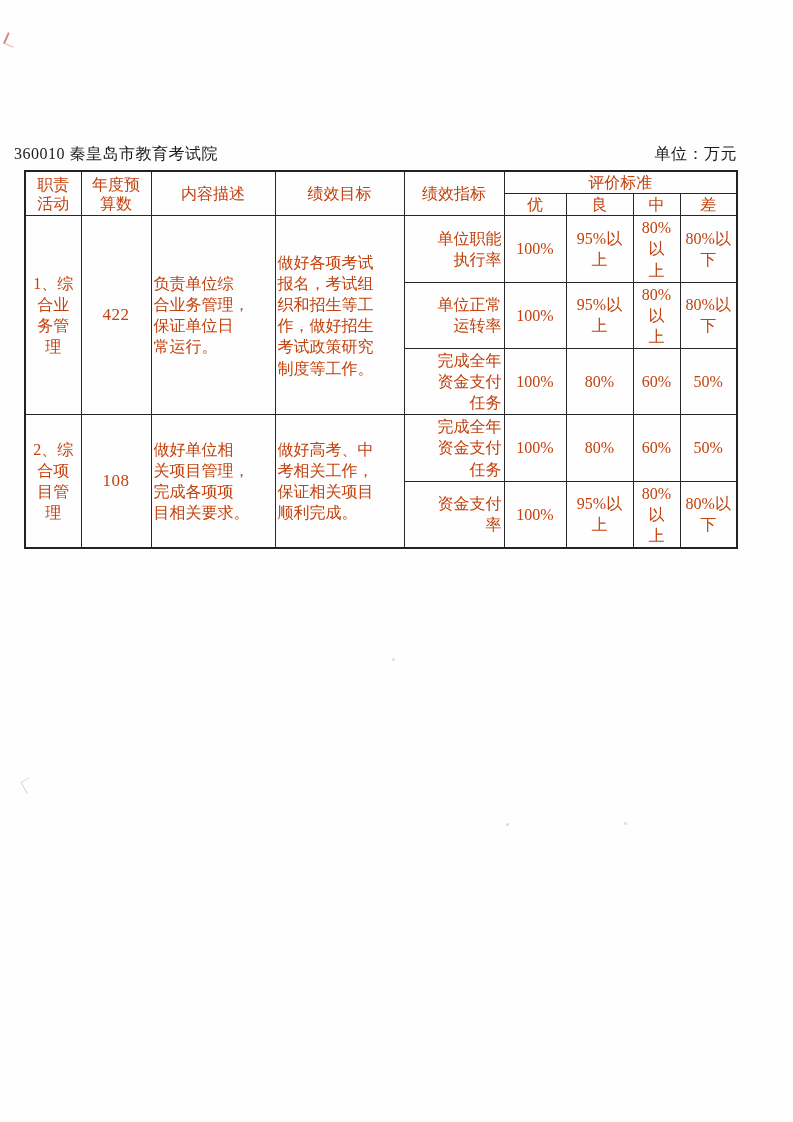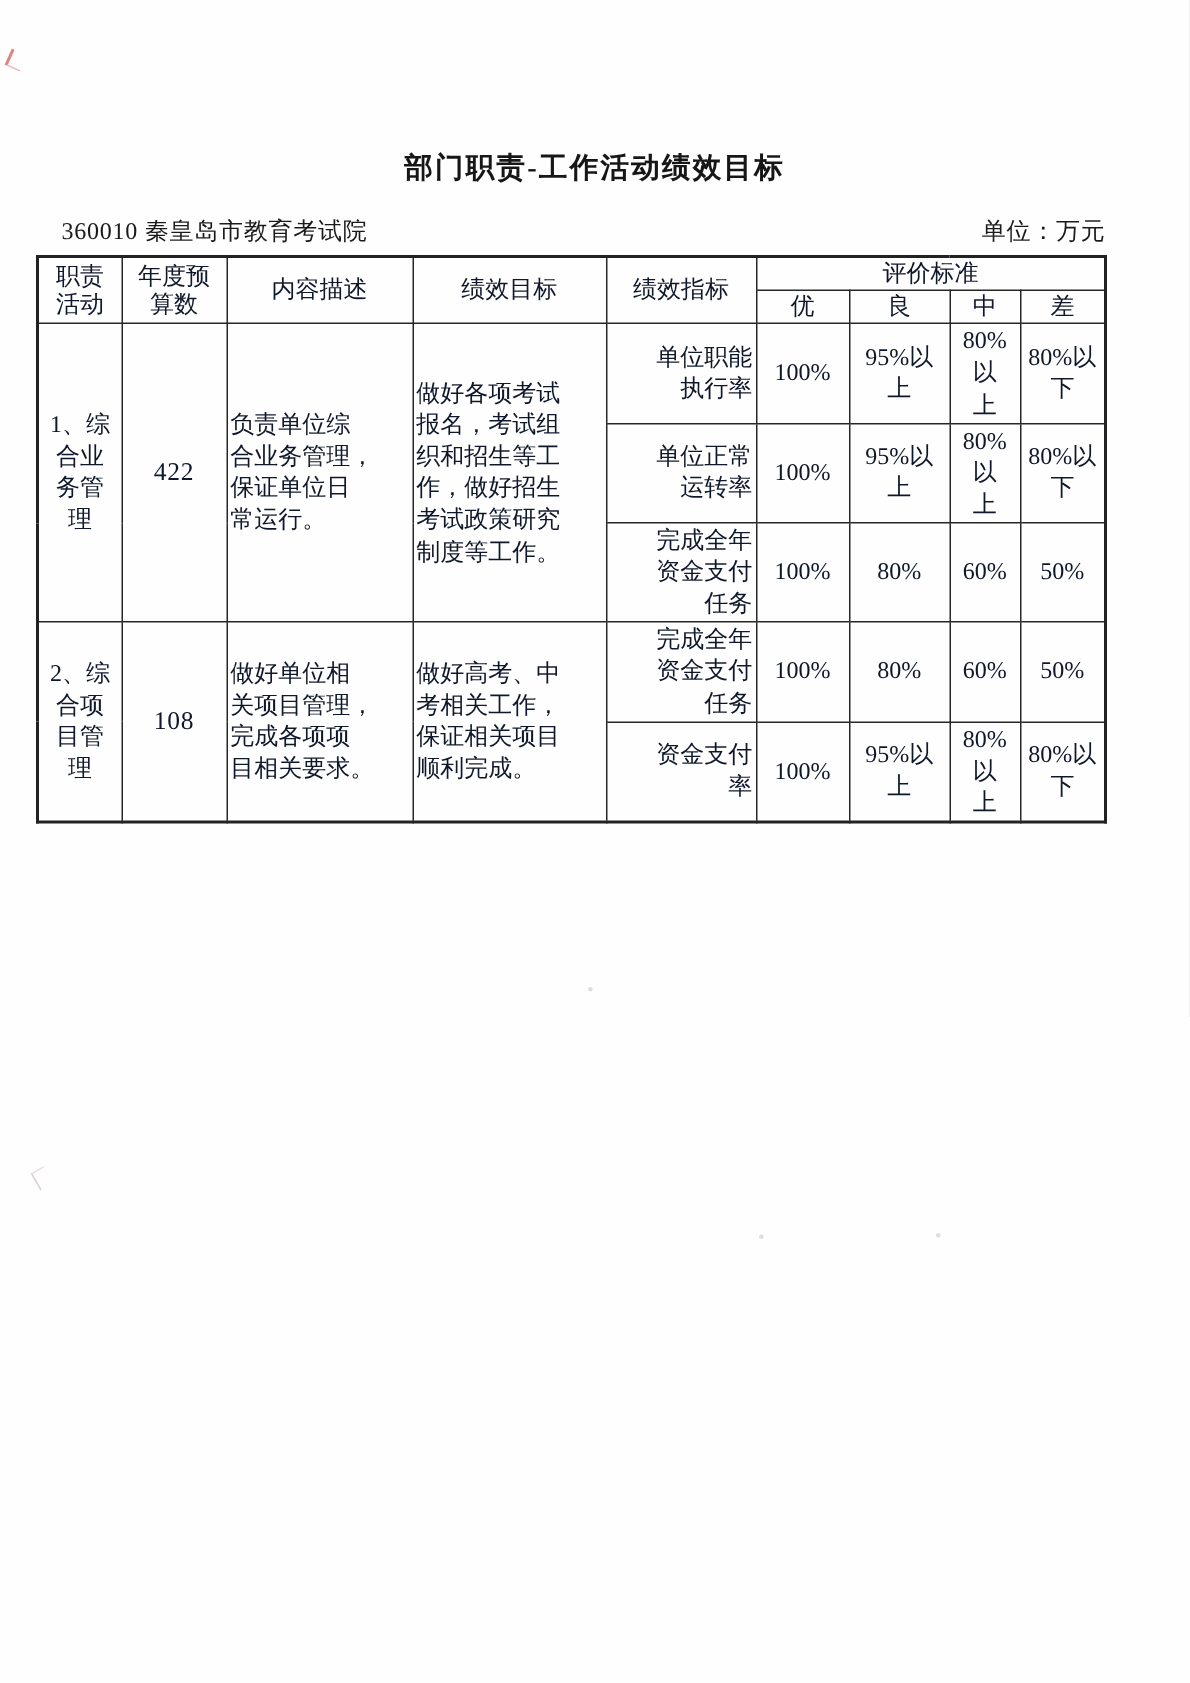"部门职责-工作活动绩效目标" div.doc-title { html: <div>部门职责-工作活动绩效目标</div> -> none }
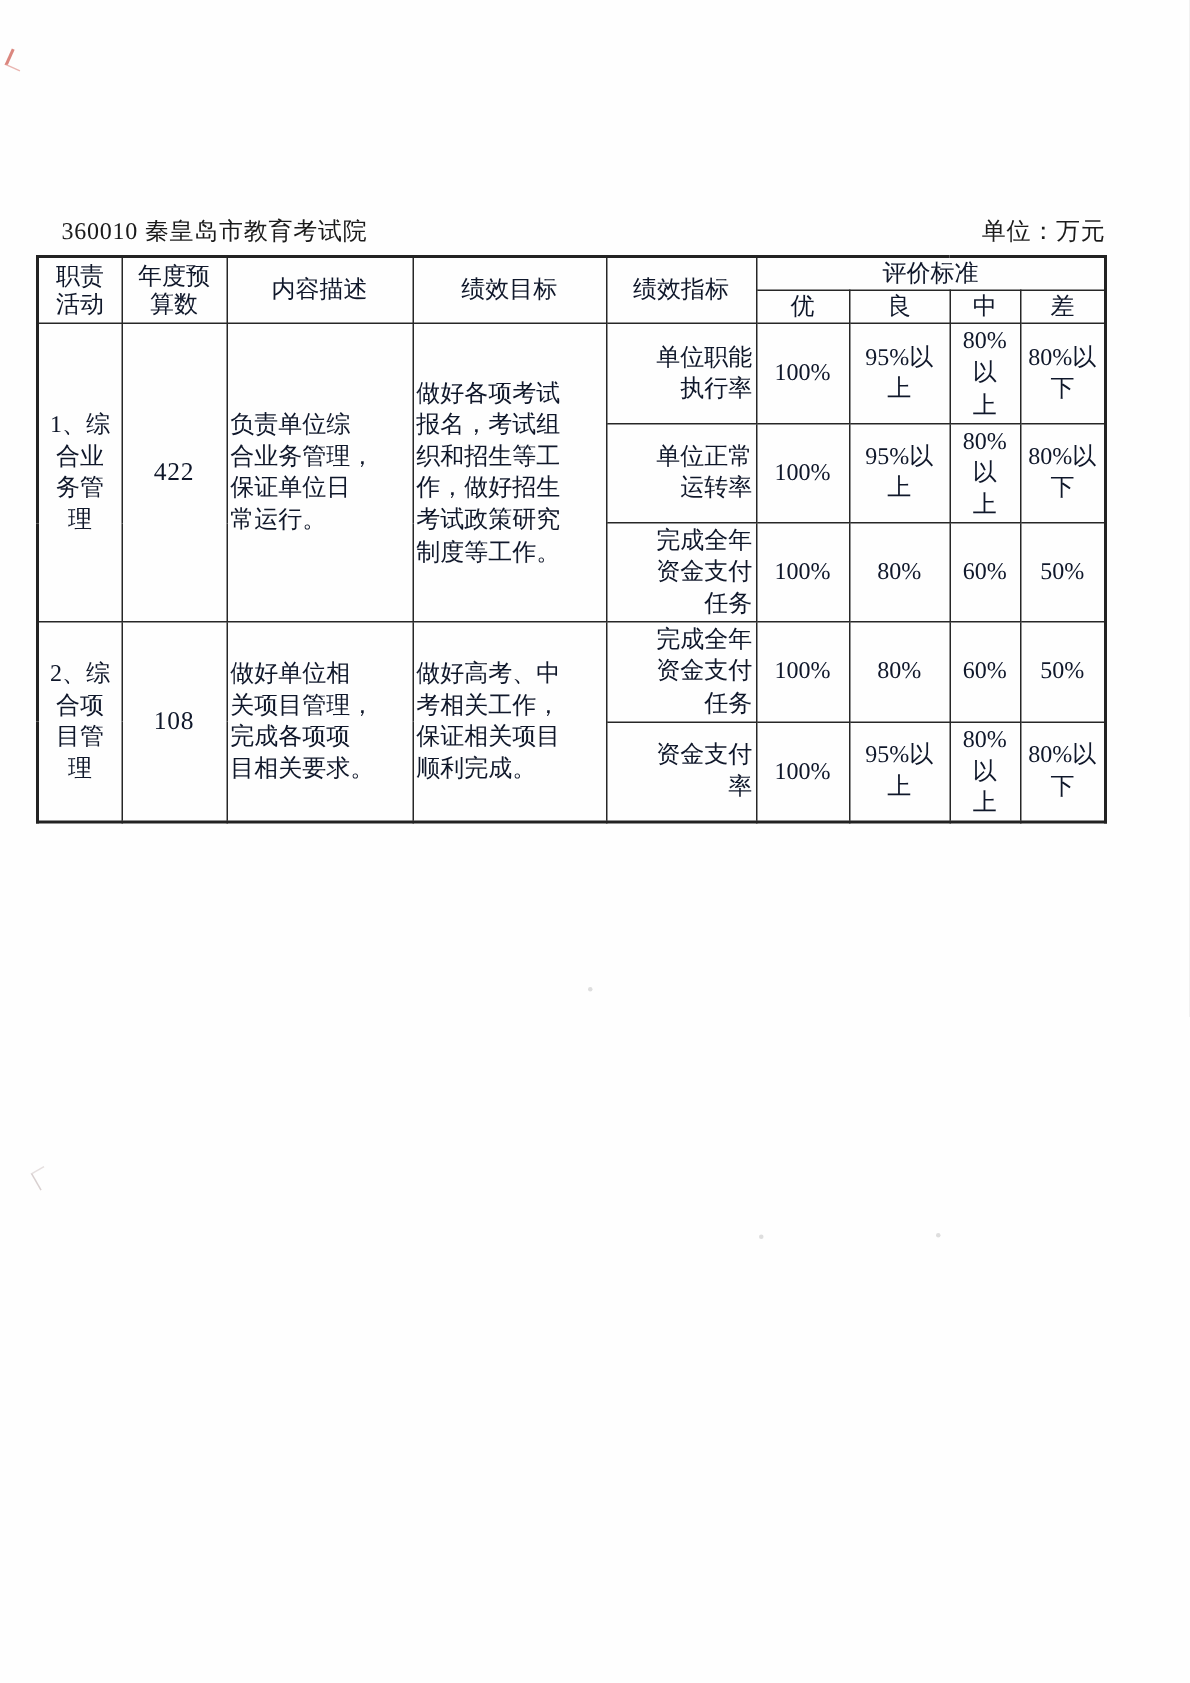"360010 秦皇岛市教育考试院" .meta-row { left: 41px -> 14px }
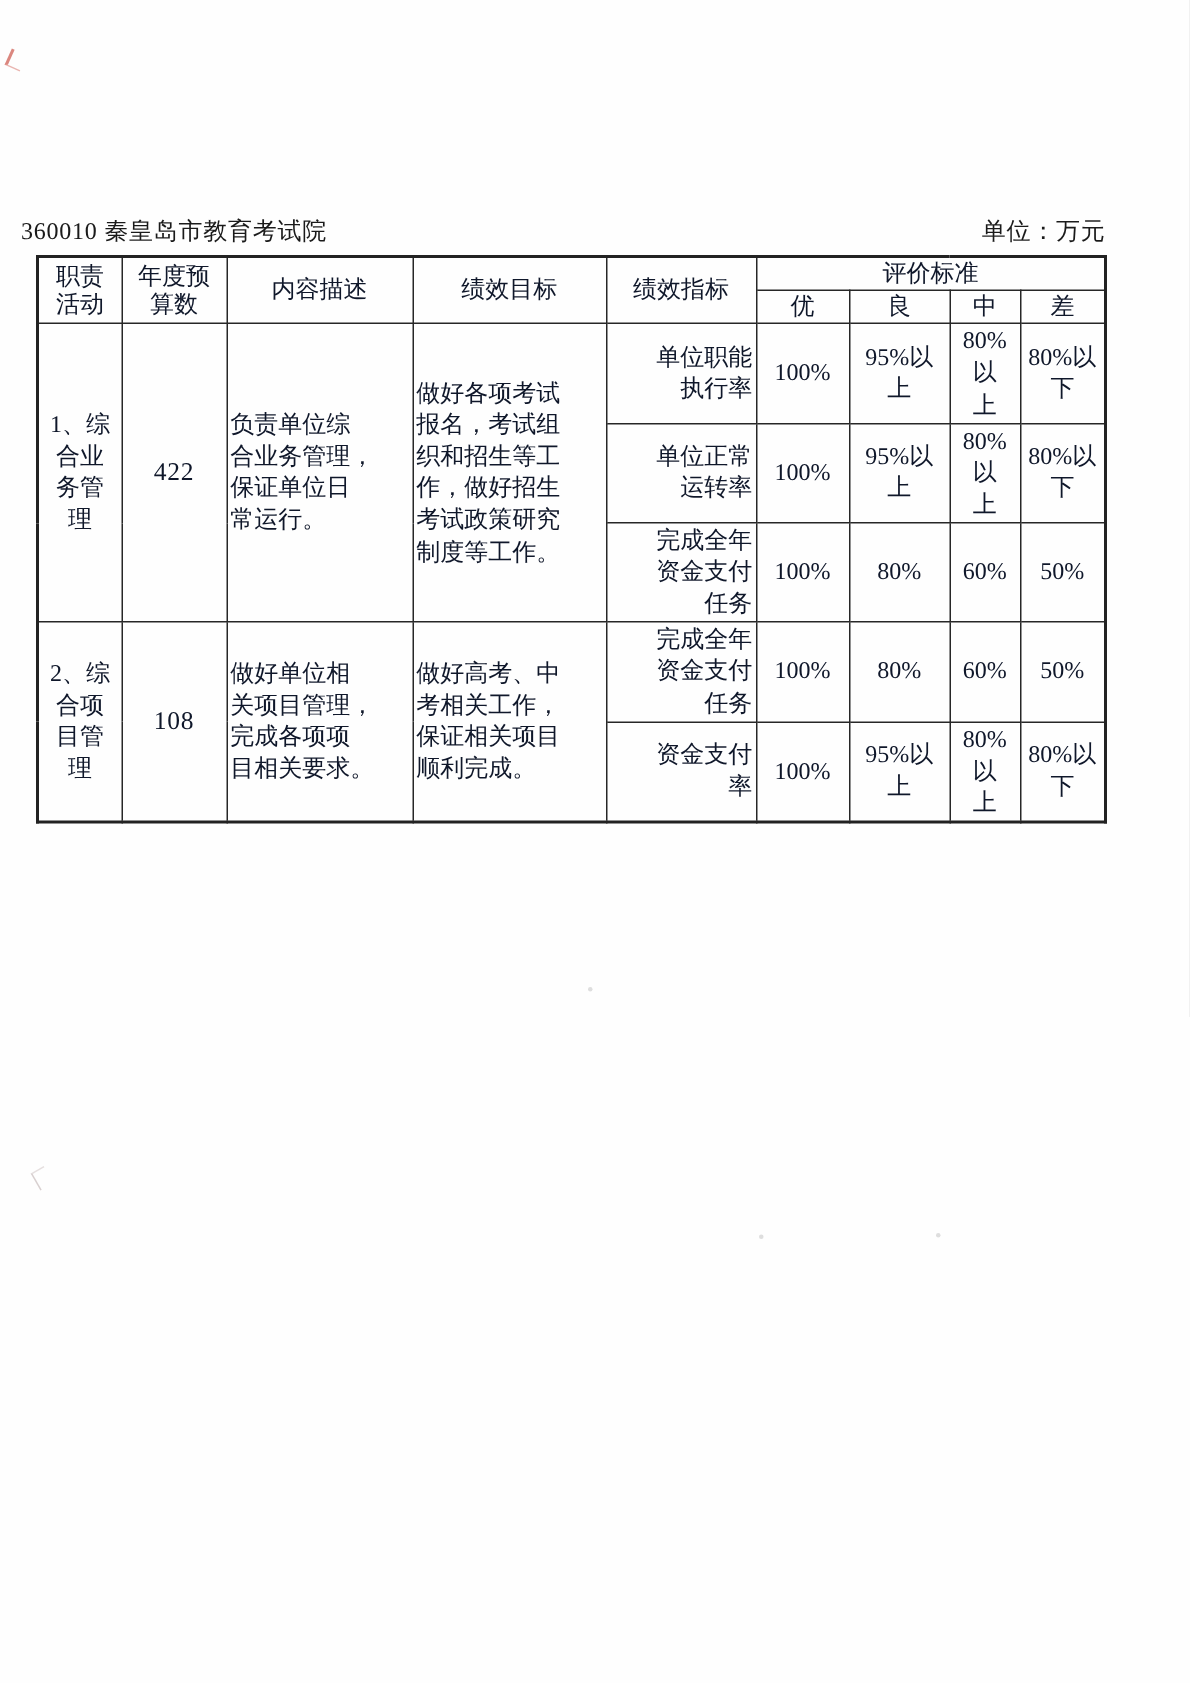"职责" table.perf { color: #0f172a -> #c2410c }
